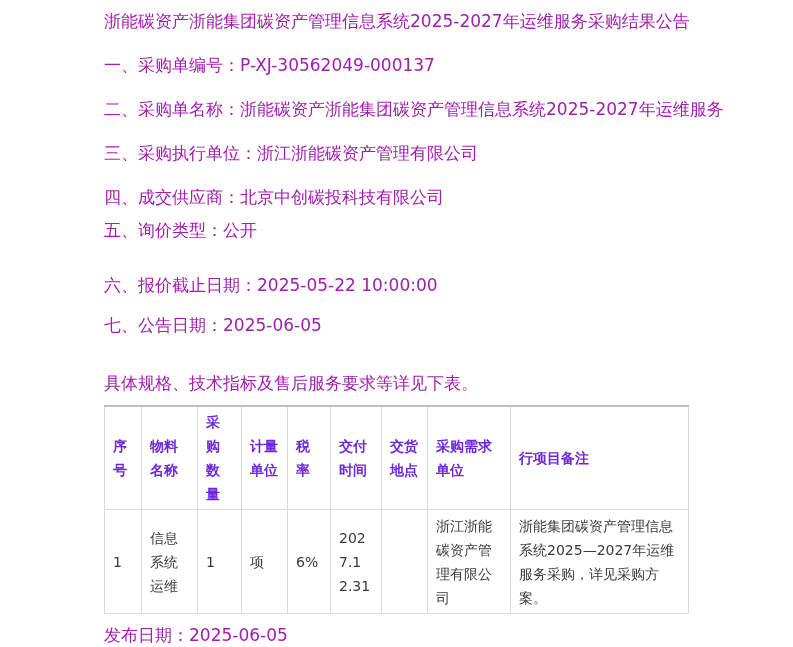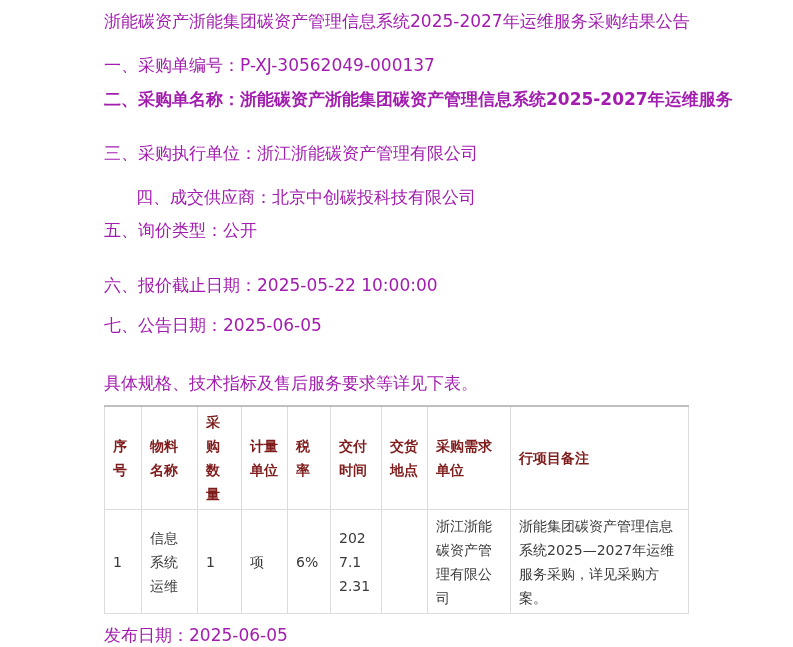"二、采购单名称：浙能碳资产浙能集团碳资产管理信息系统2025-2027年运维服务" .l2 { font-weight: bold -> none; top: 88px -> 98px }
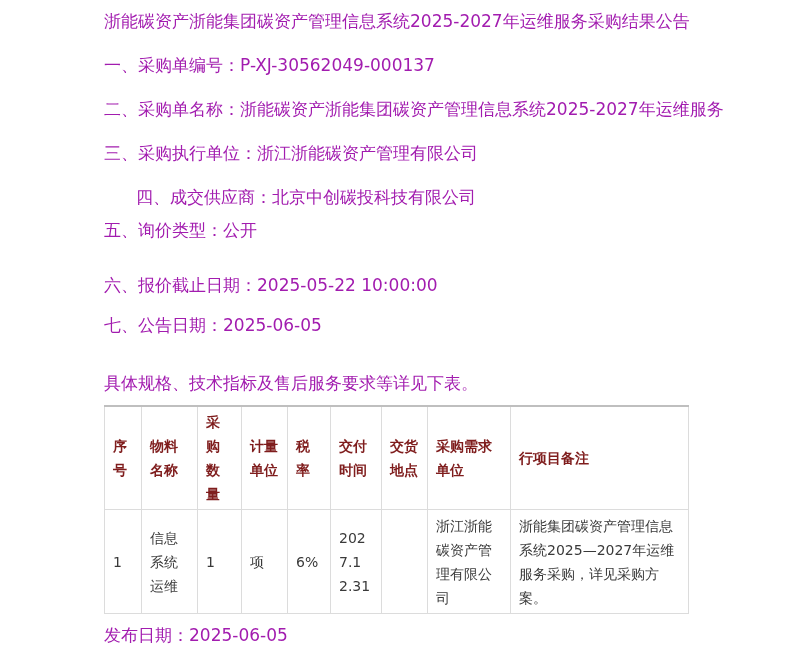"四、成交供应商：北京中创碳投科技有限公司" .l4 { margin-left: 32px -> none }
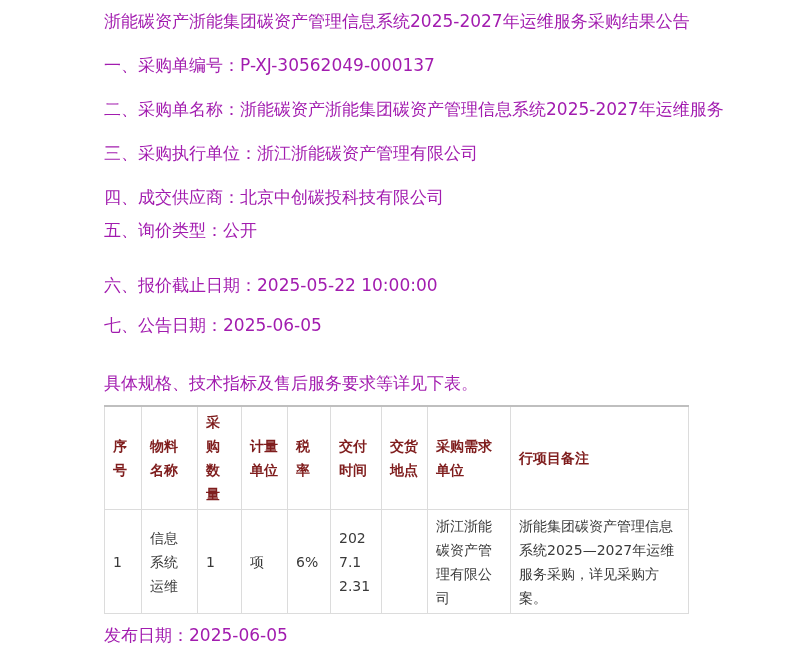"采购数量" table.items tr.head th { color: #7f1d1d -> #6d28d9 }
